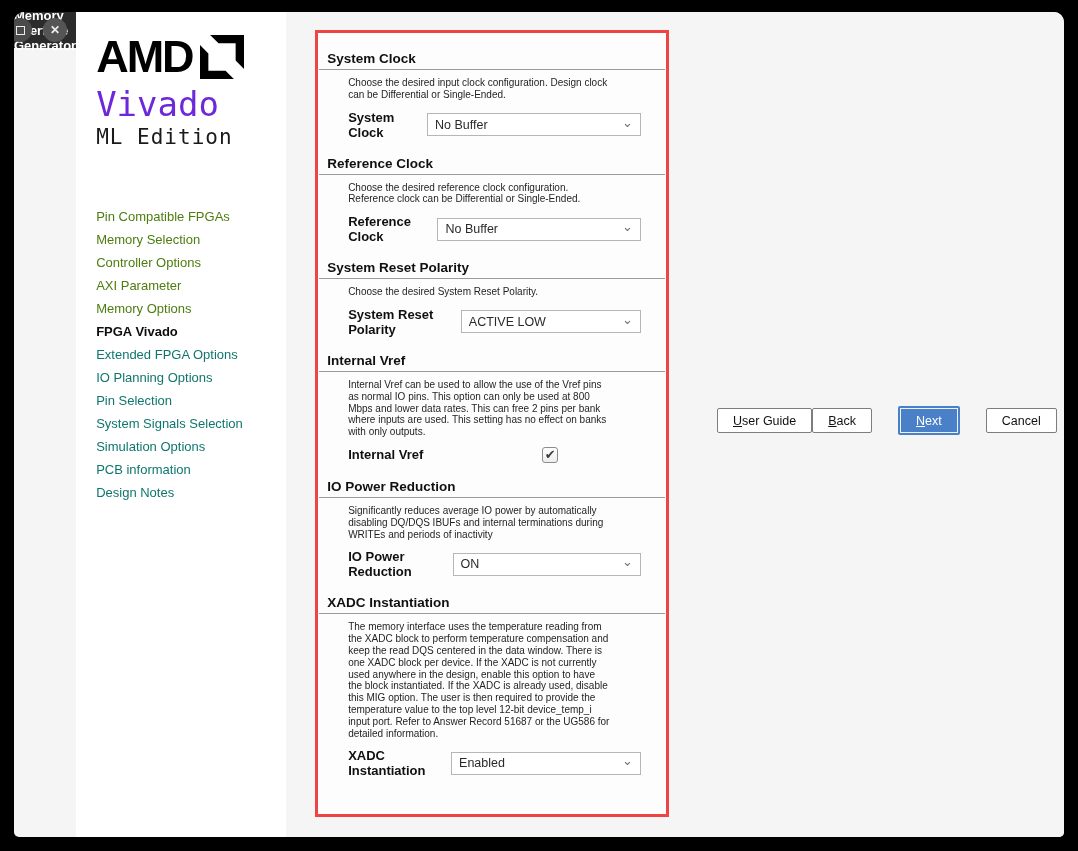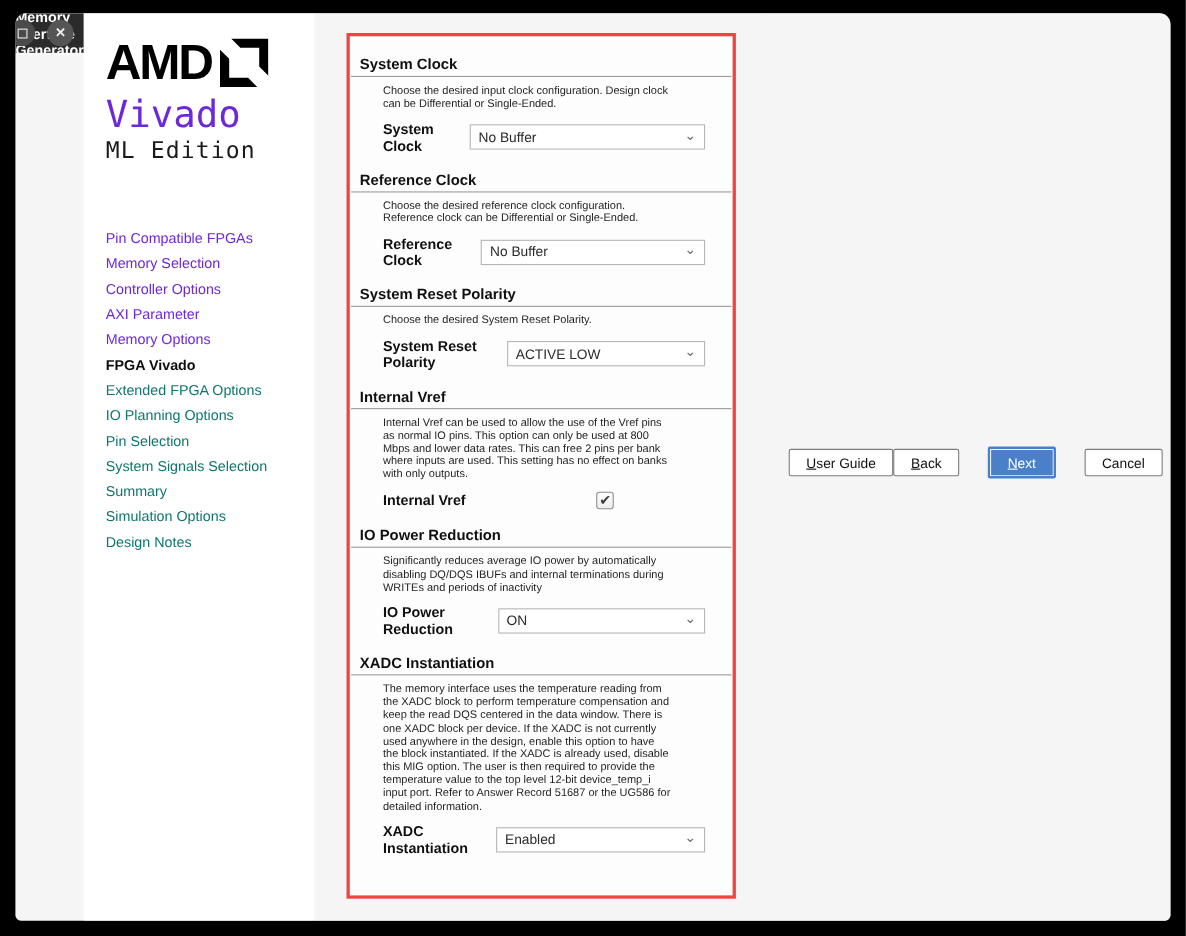"Pin Compatible FPGAs" .nav-item { color: #6d28d9 -> #4d7c0f }
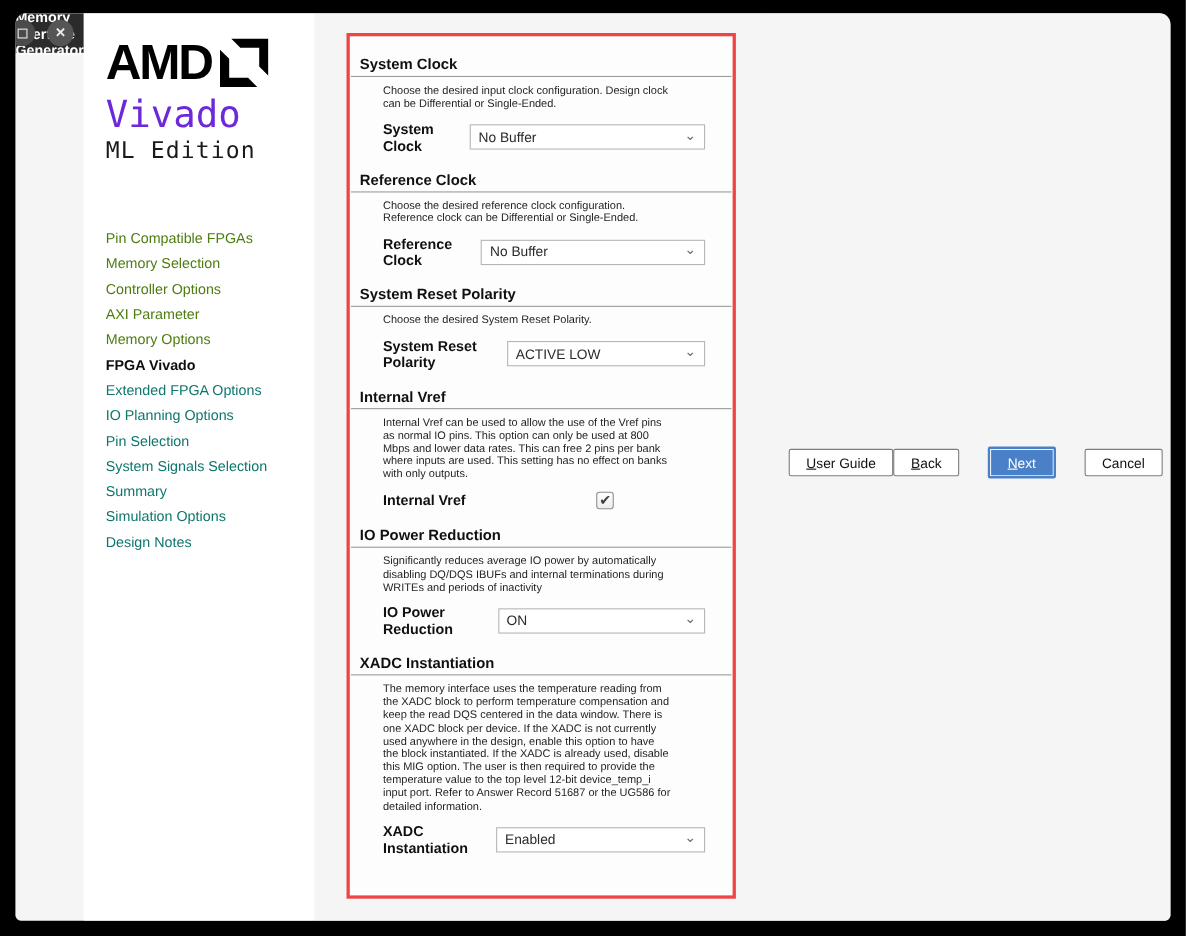"Summary" div.nav-item { html: <div>Summary</div> -> none }
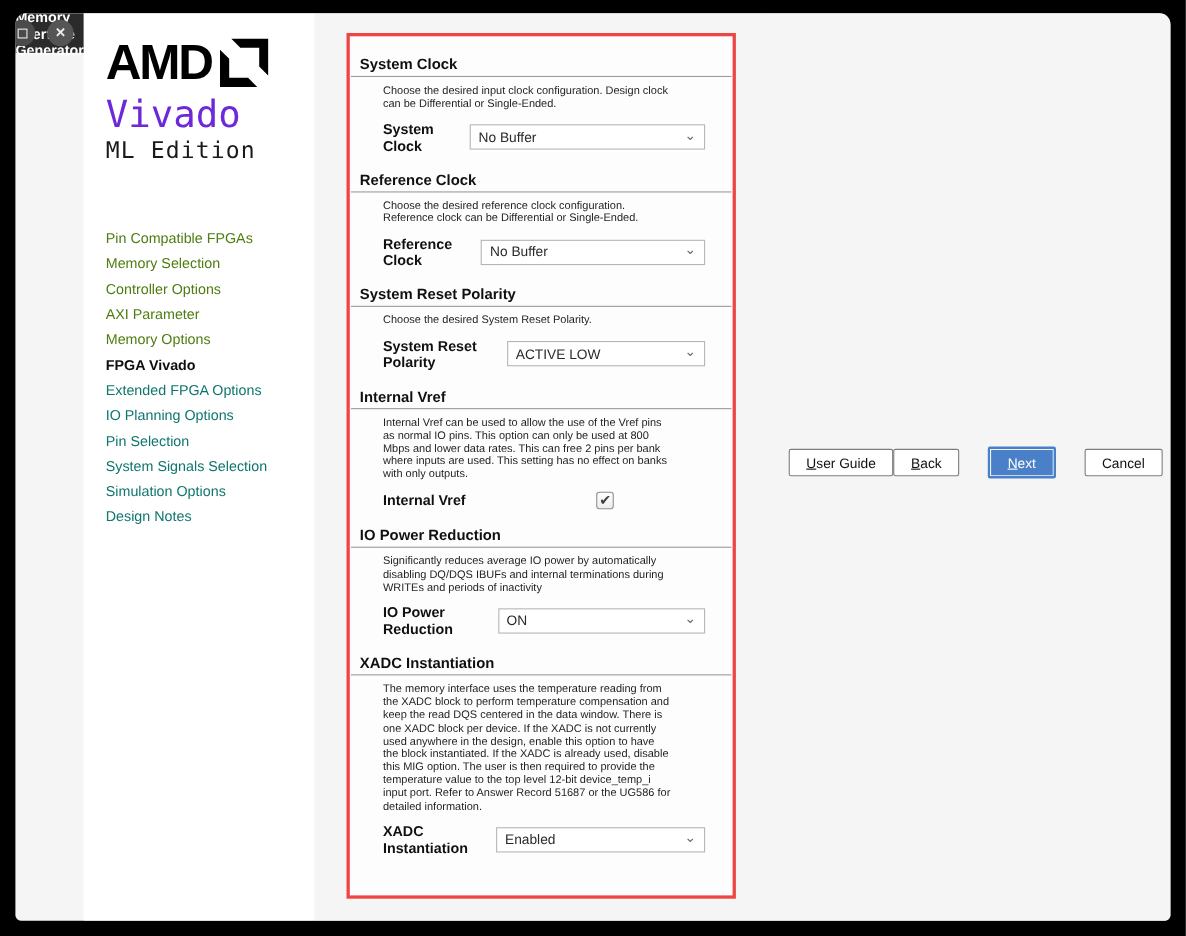"PCB information" div.nav-item { html: none -> <div>PCB information</div> }
